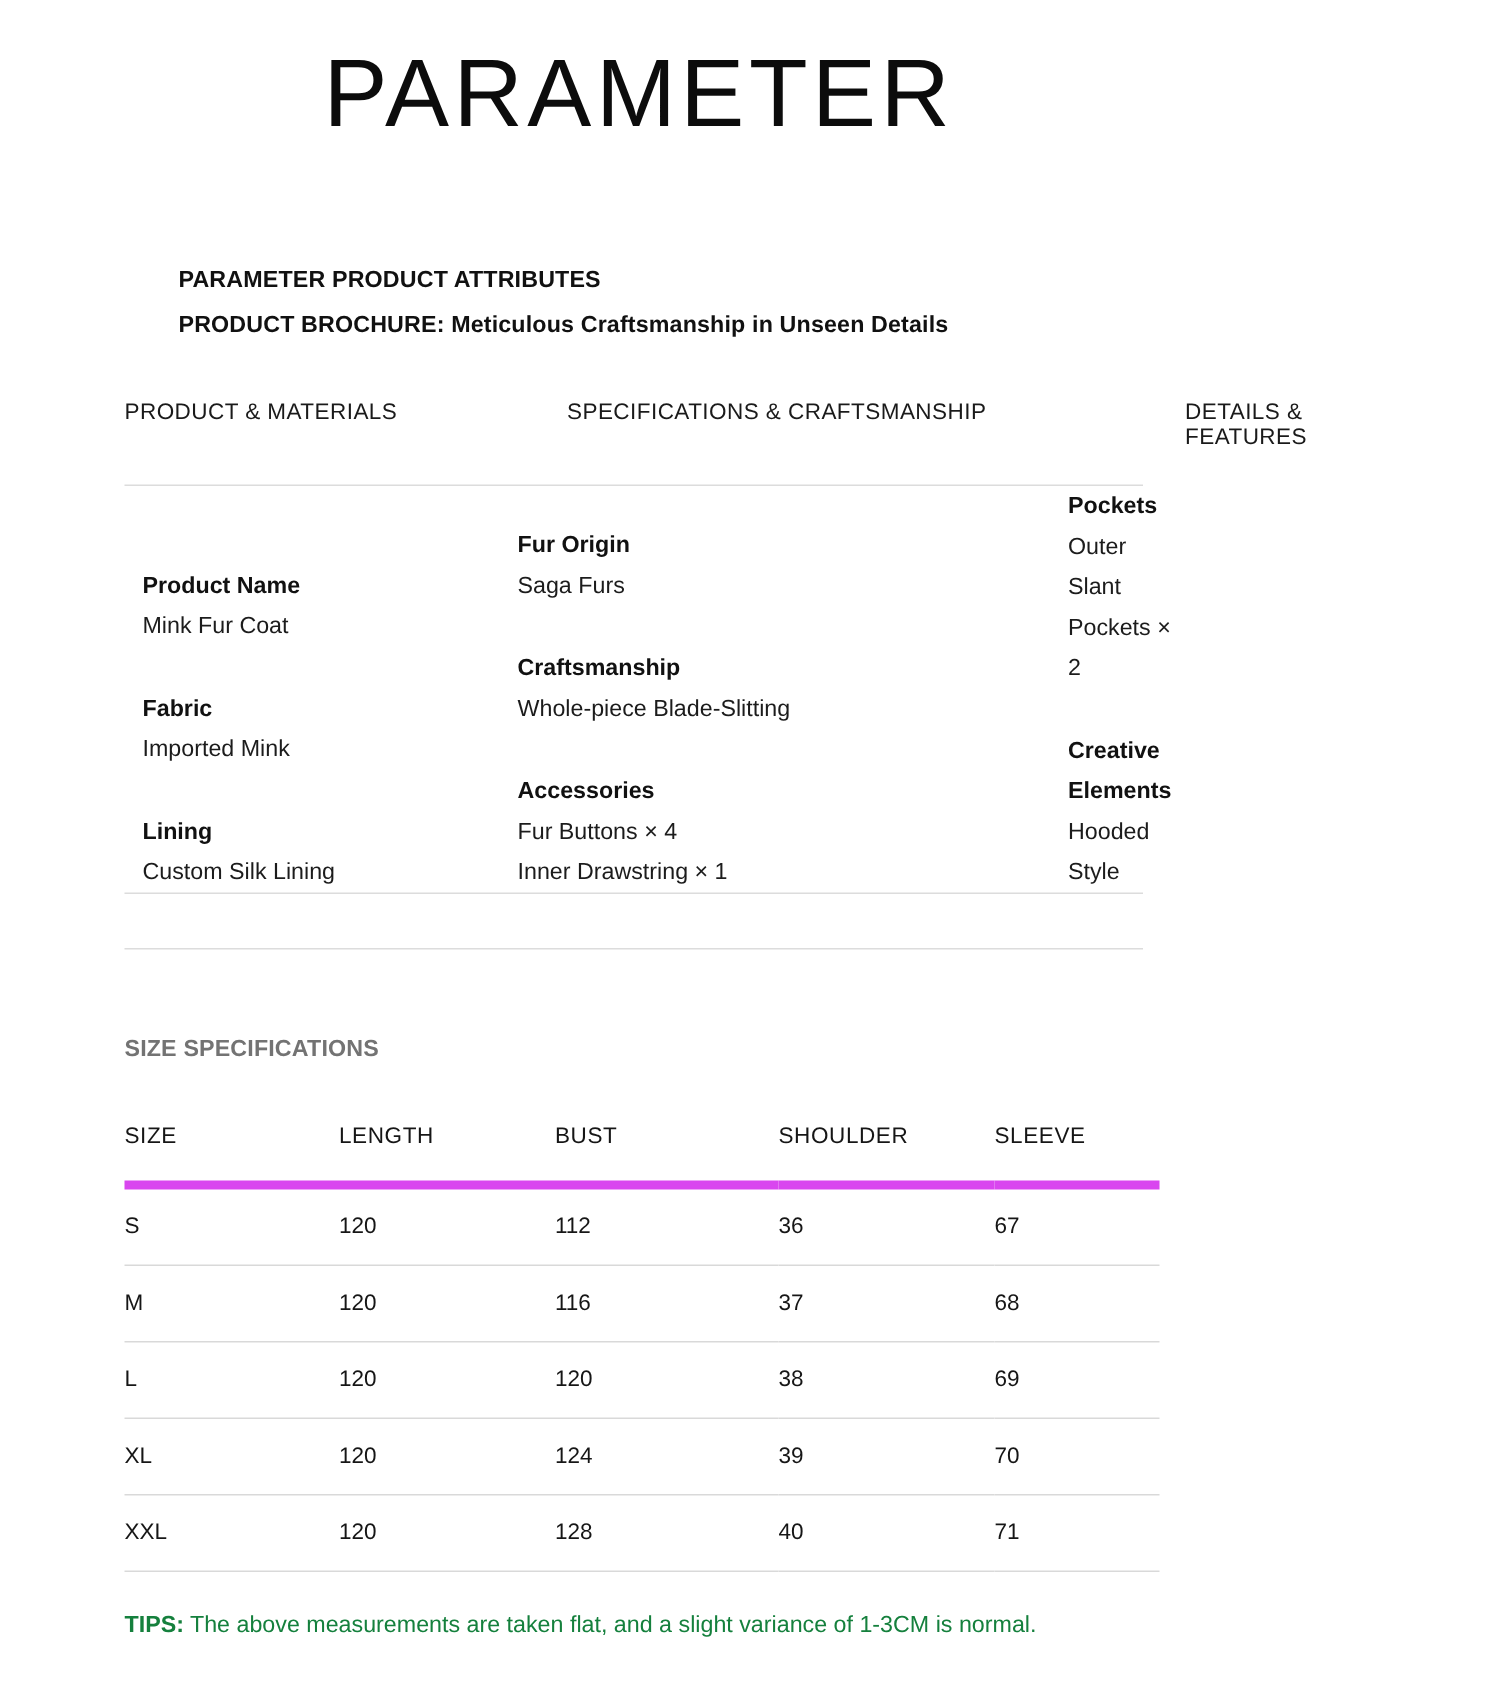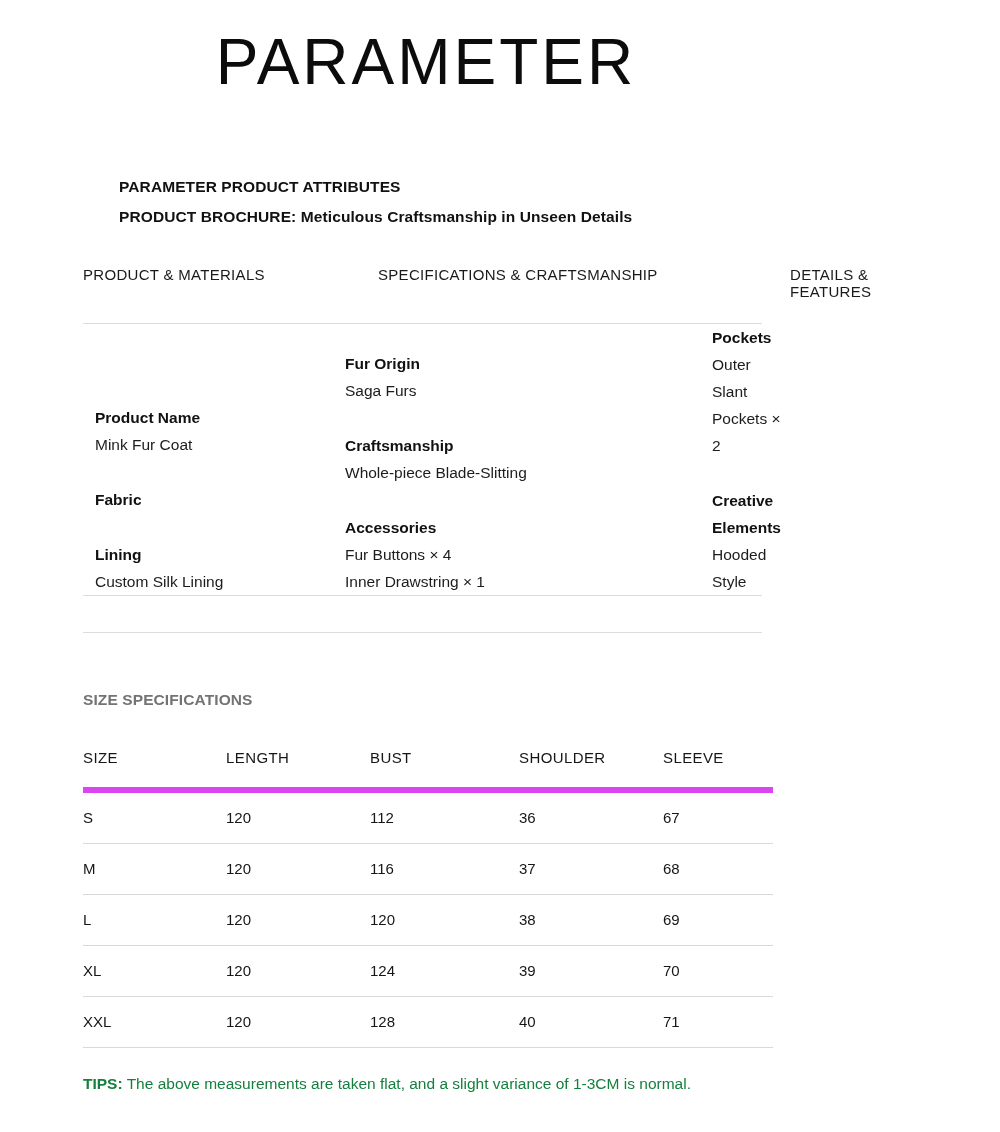"Imported Mink" div.attr-value { html: none -> <div>Imported Mink</div> }
